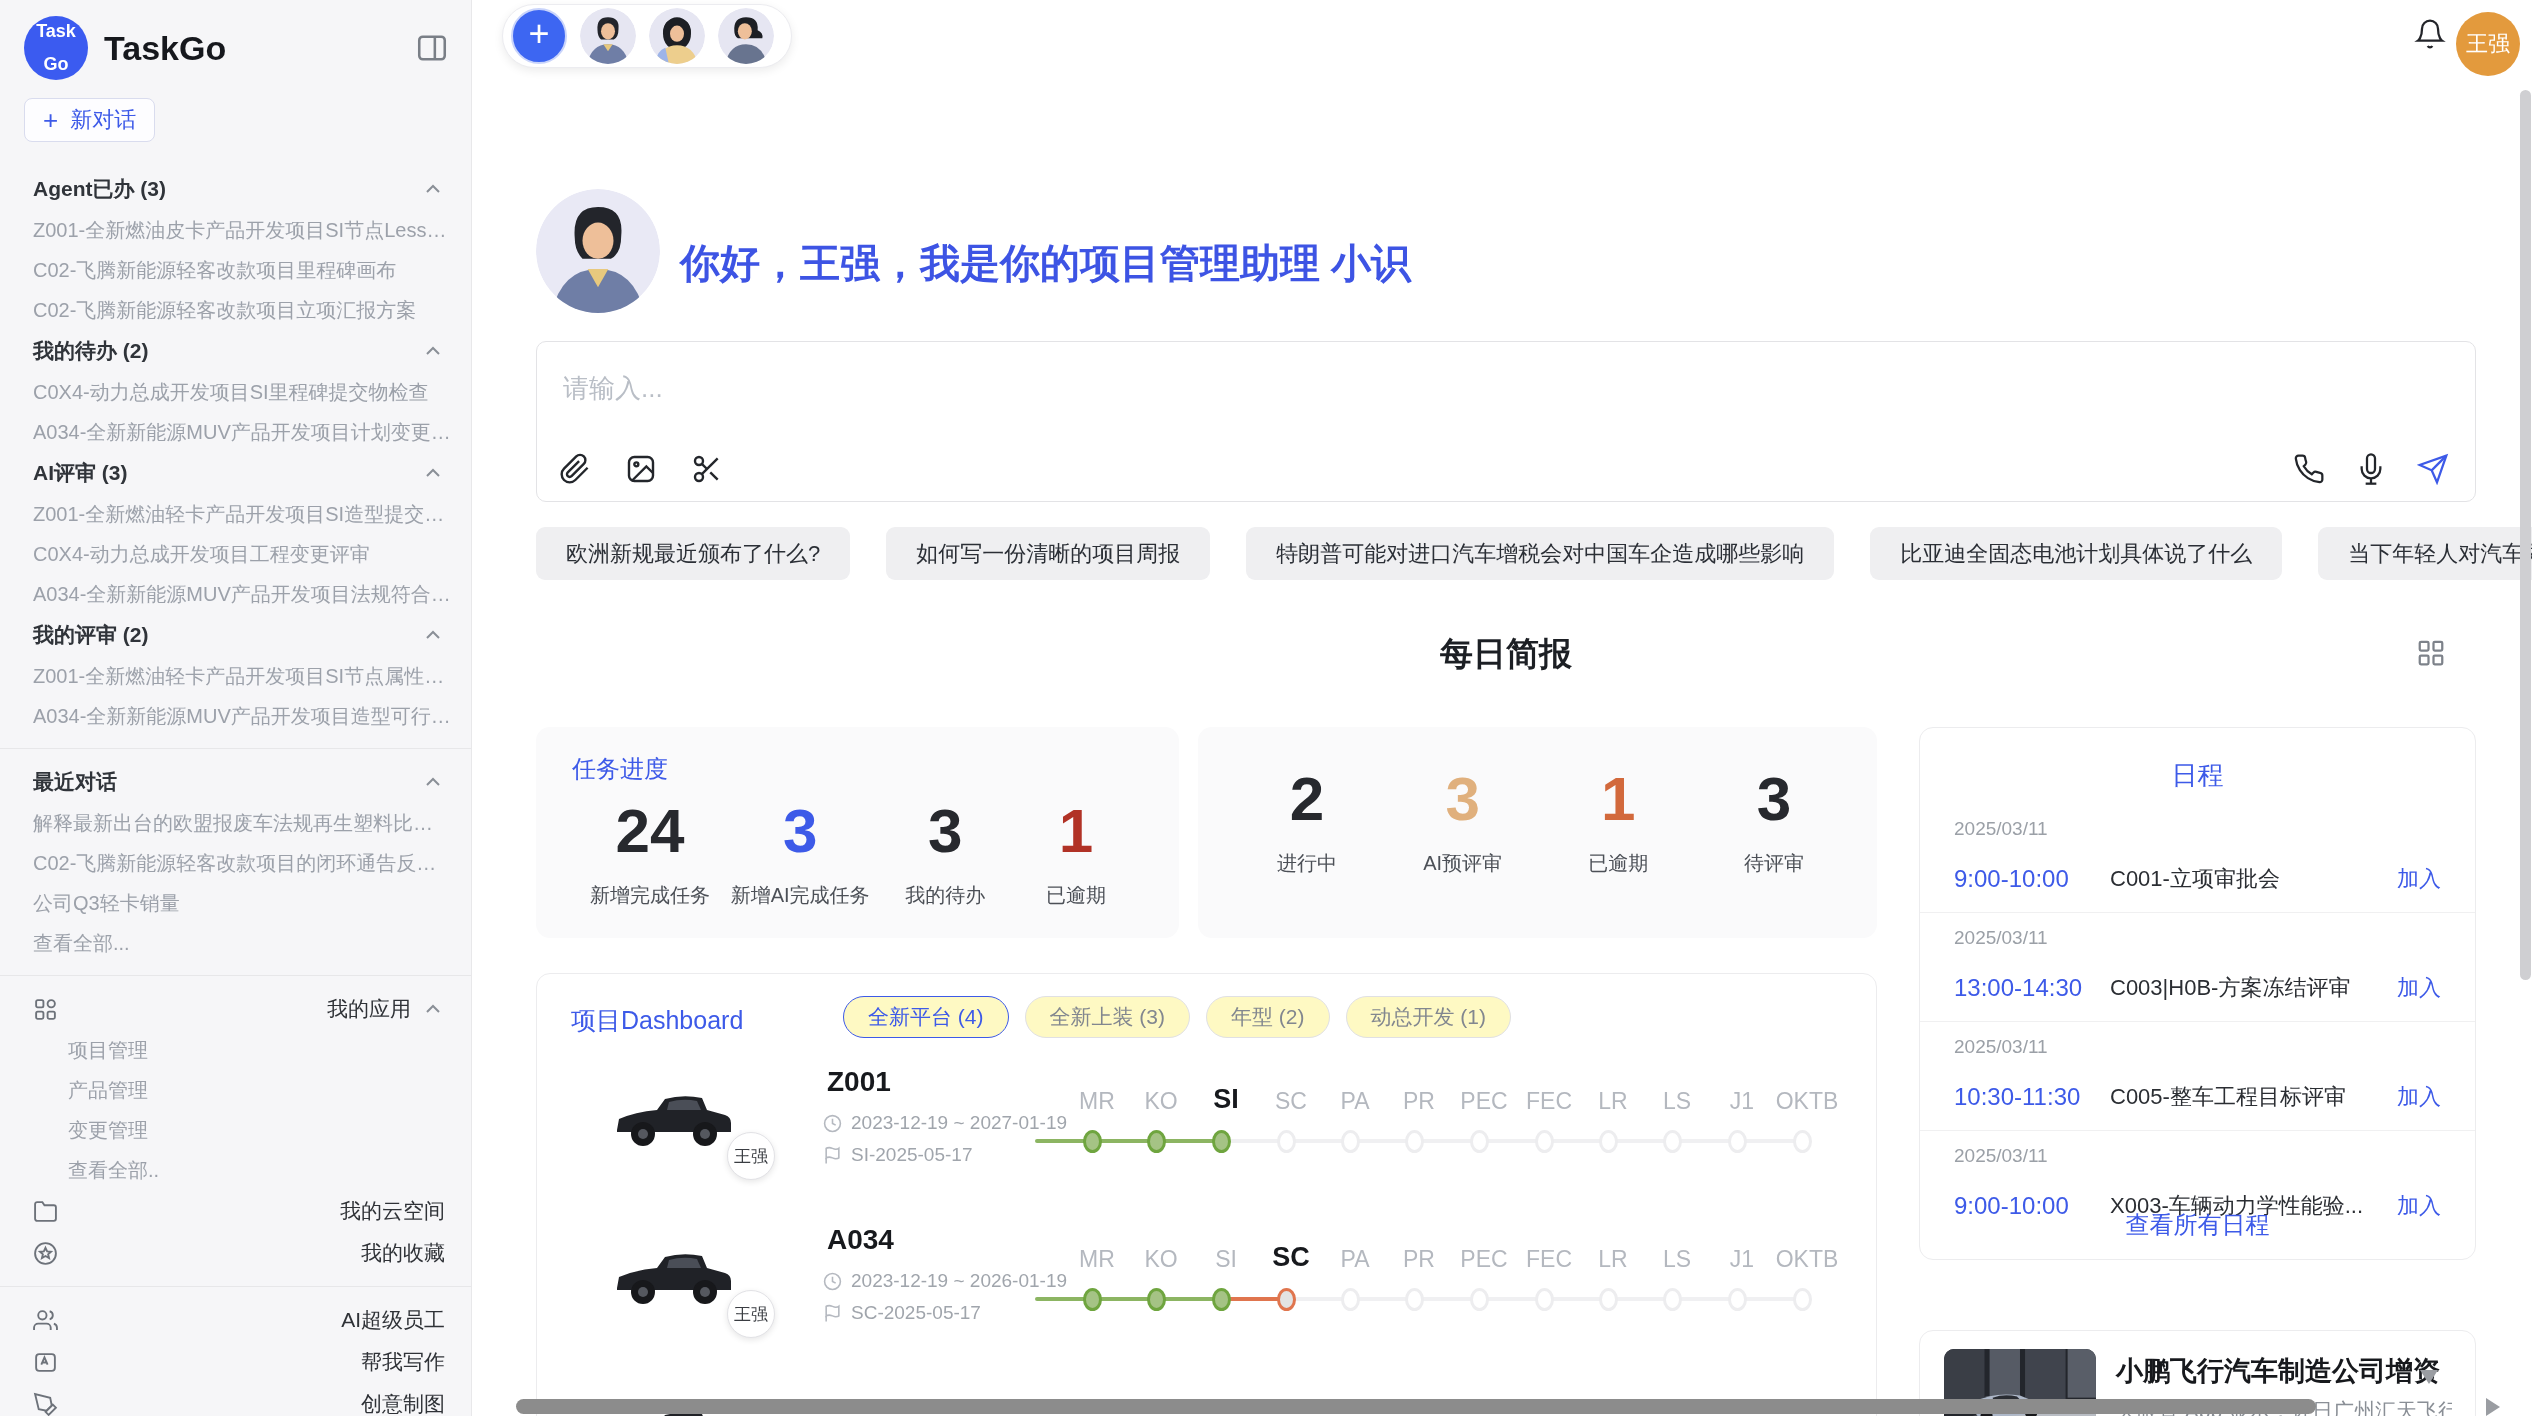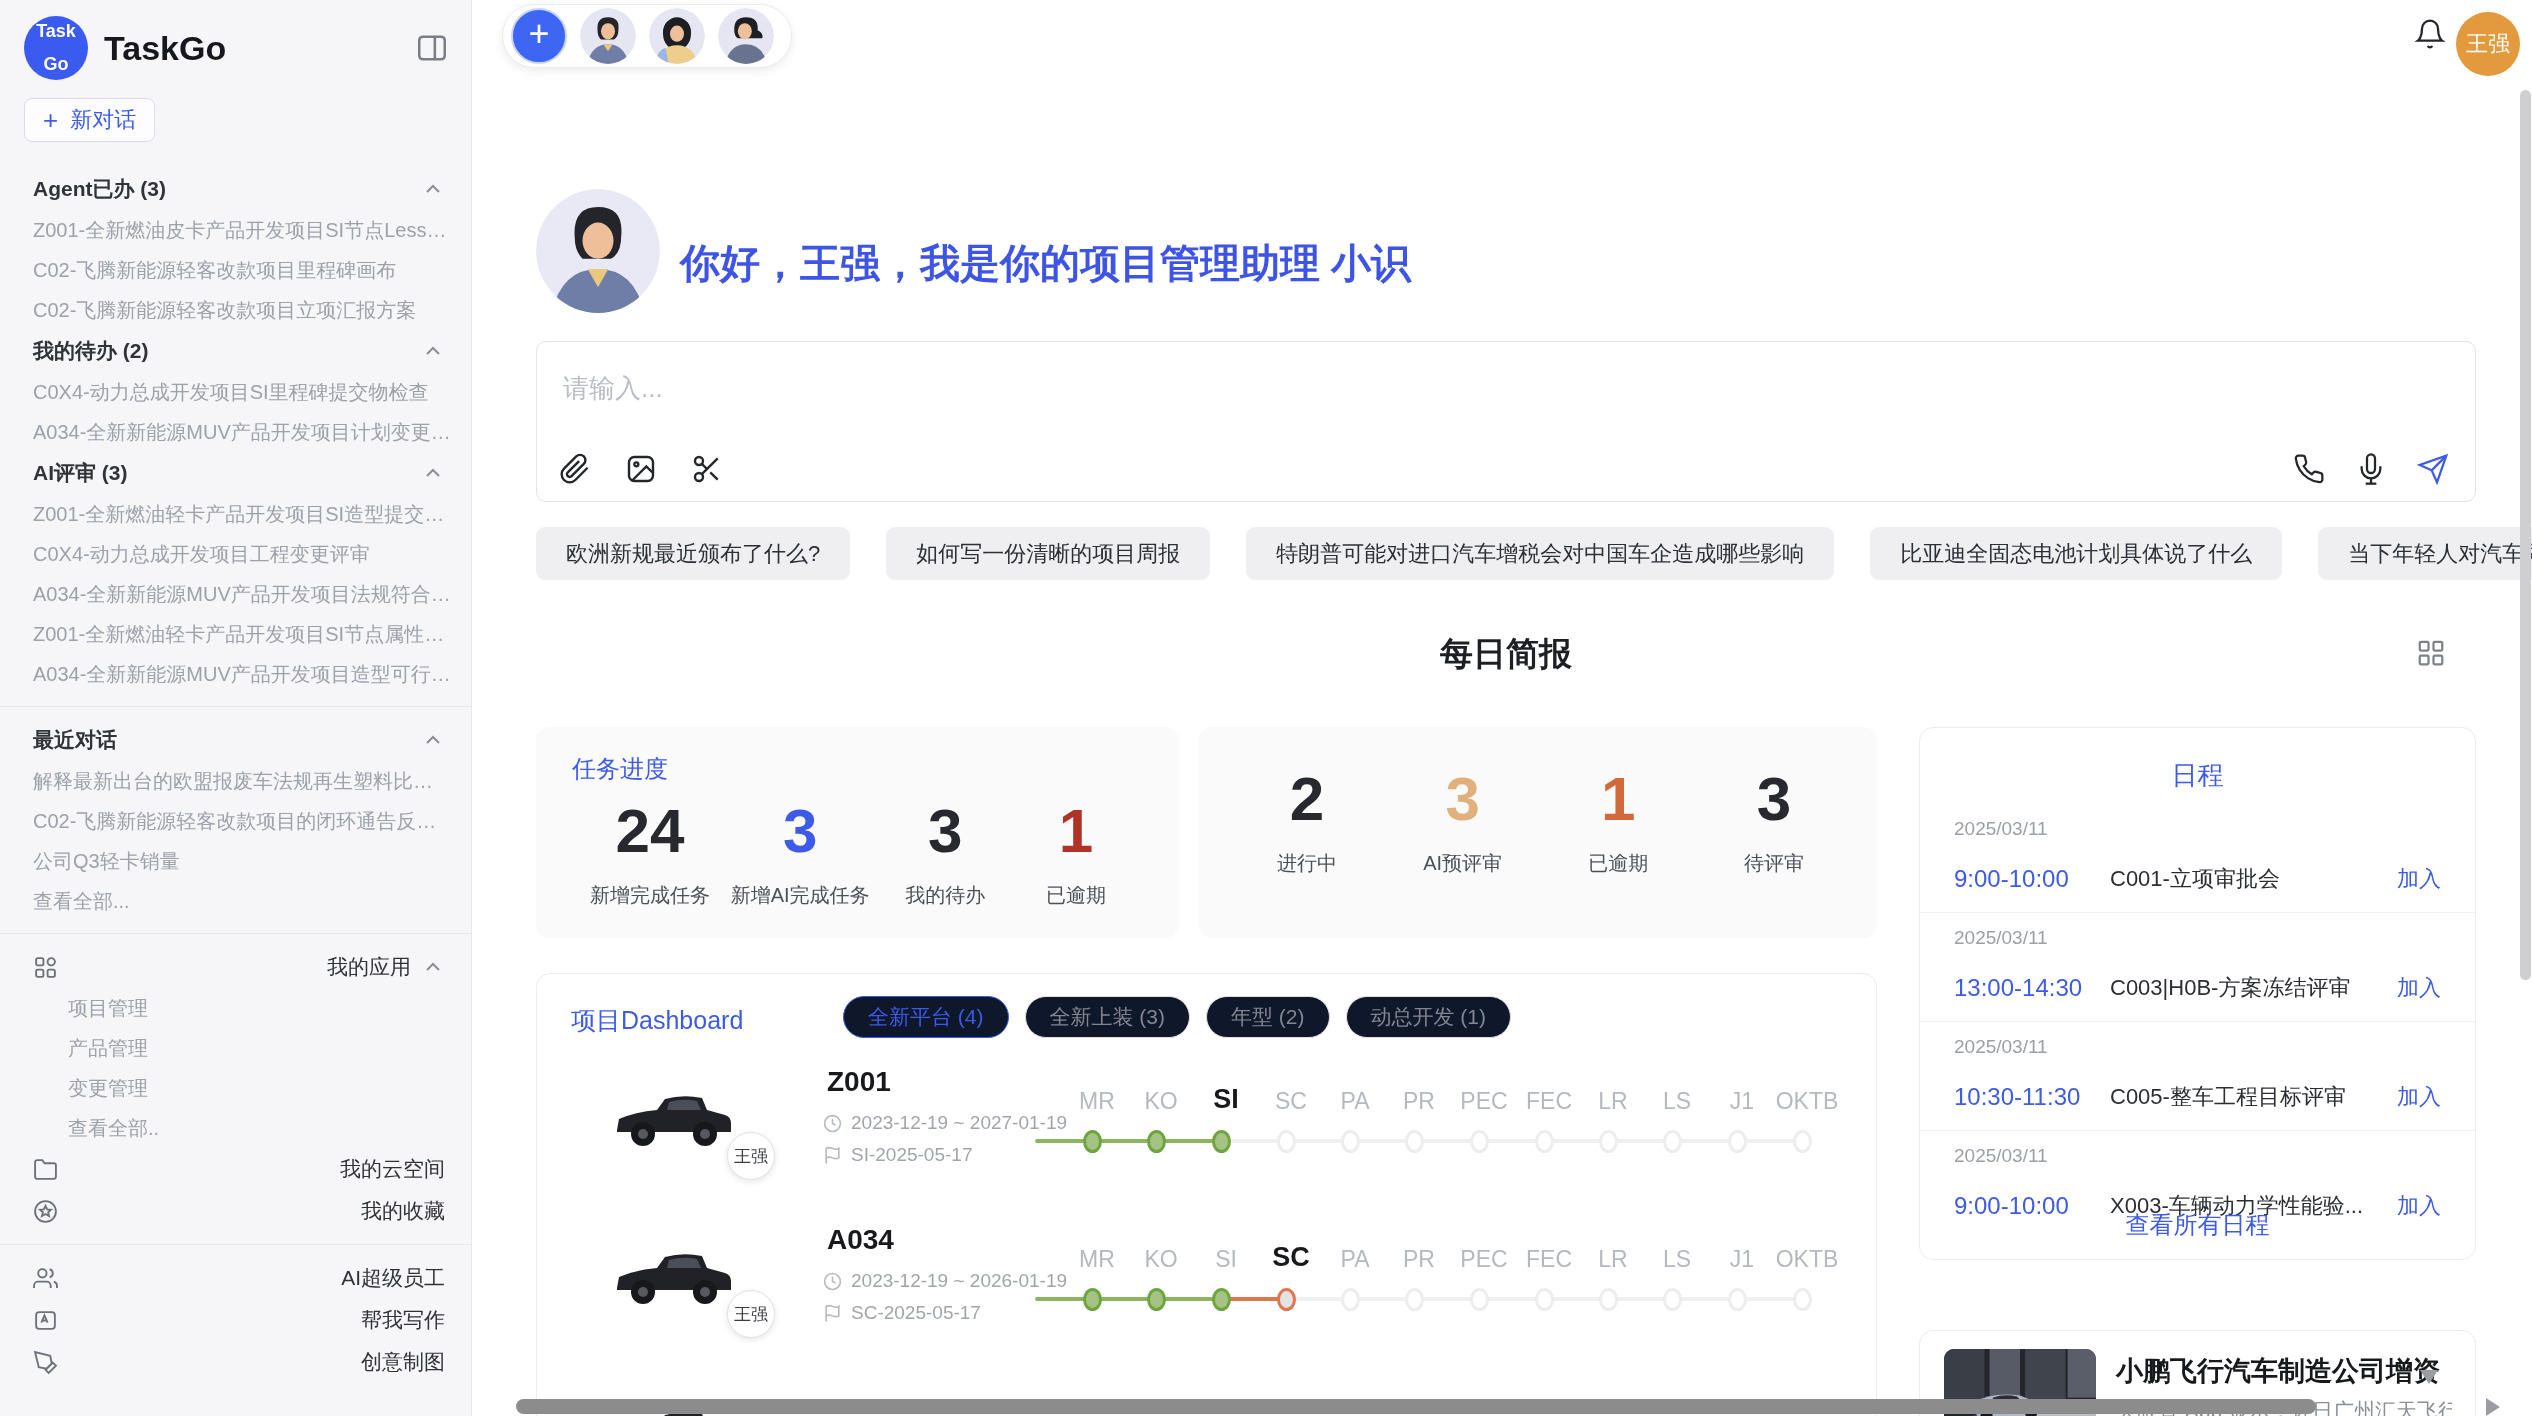"我的评审 (2)" div.sb-header { html: none -> <div> <span>我的评审 (2)</span> <span> <svg> <polyline></polyline> </svg> </span> </div> }
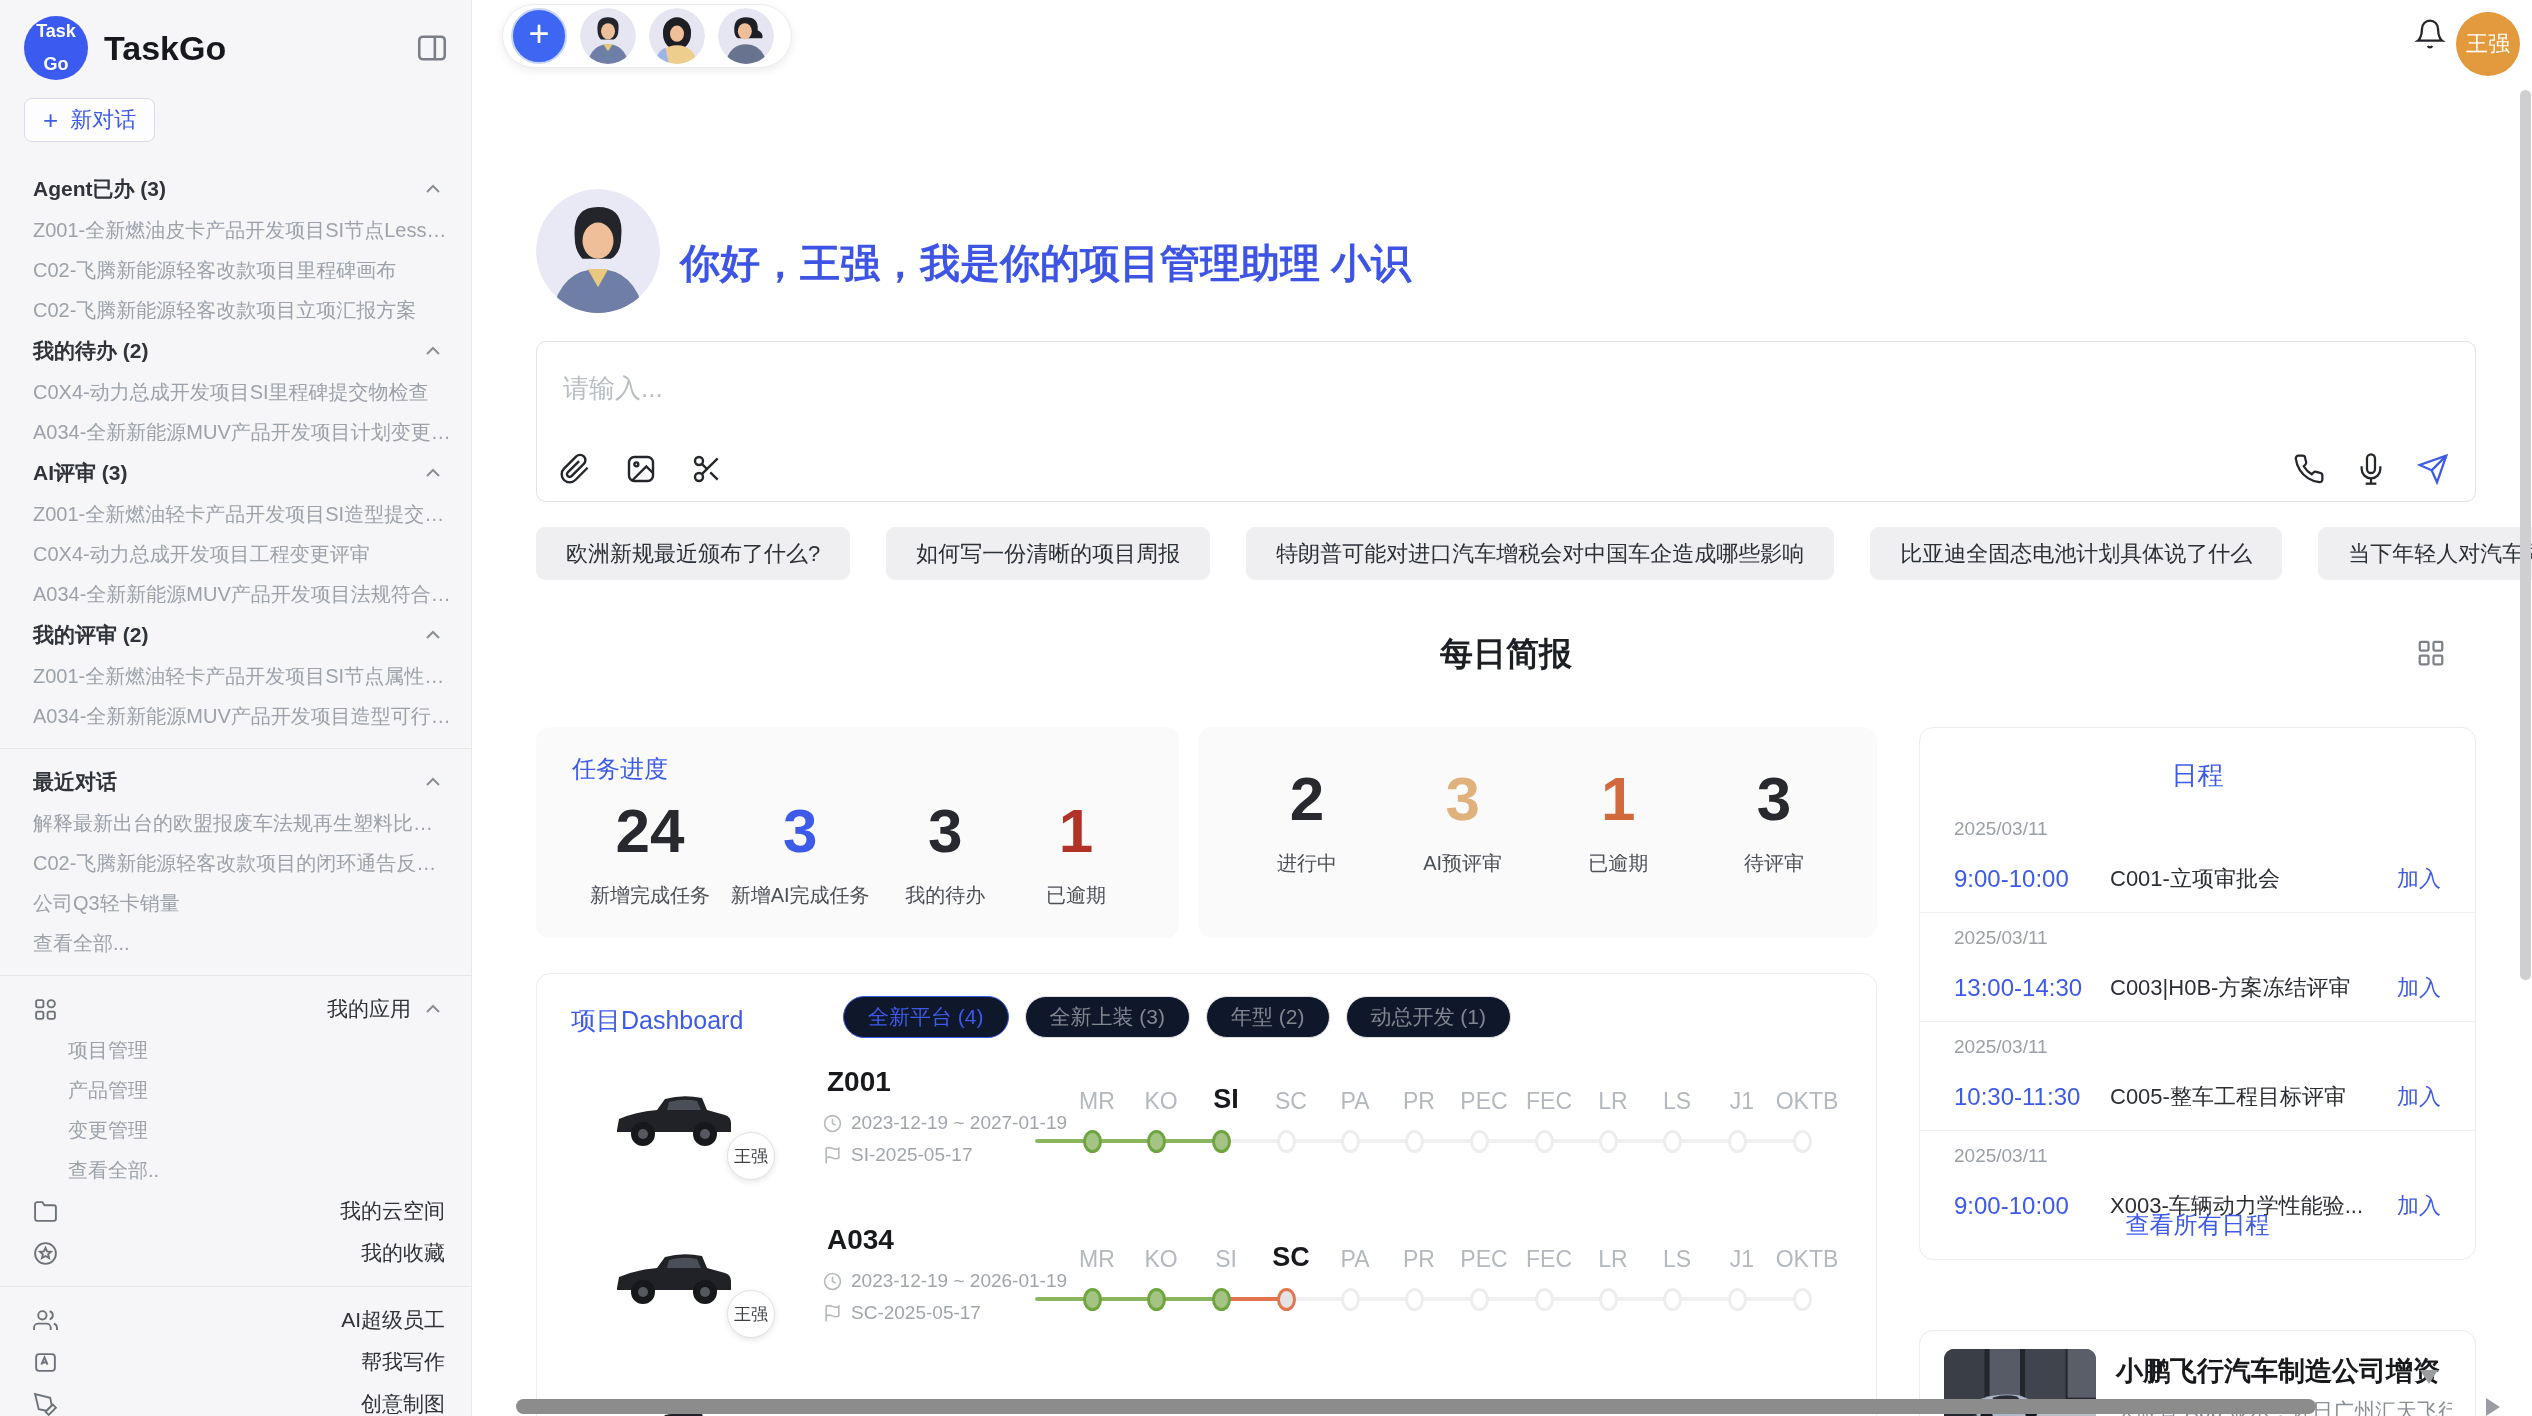"全新平台 (4)" .fpill { background: #0f172a -> #fef9c3 }
